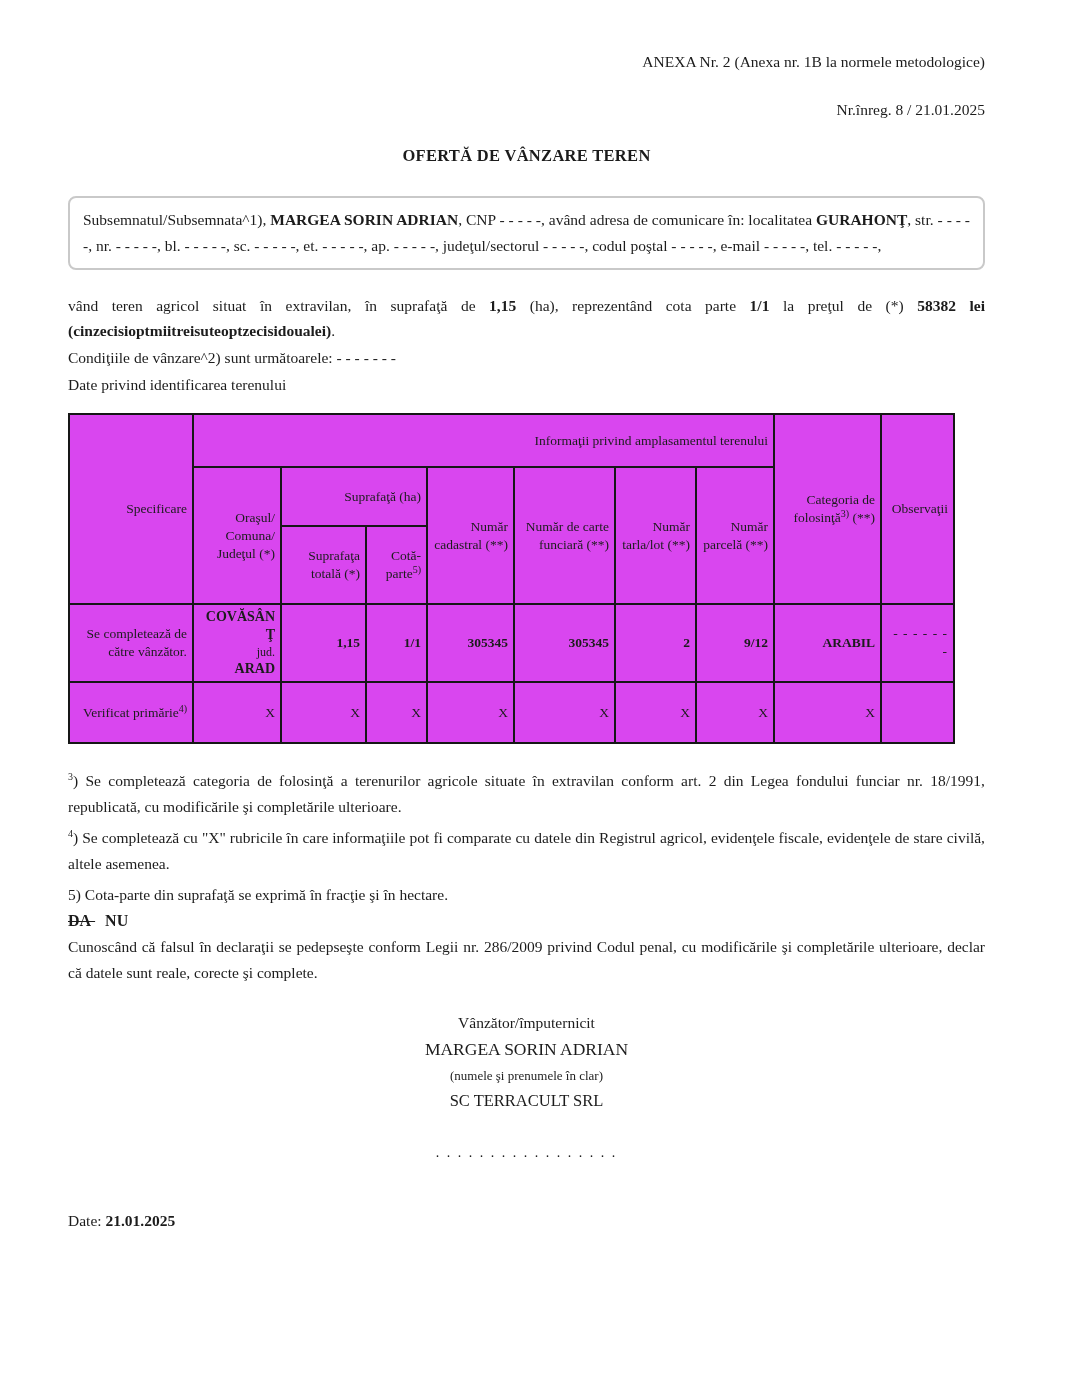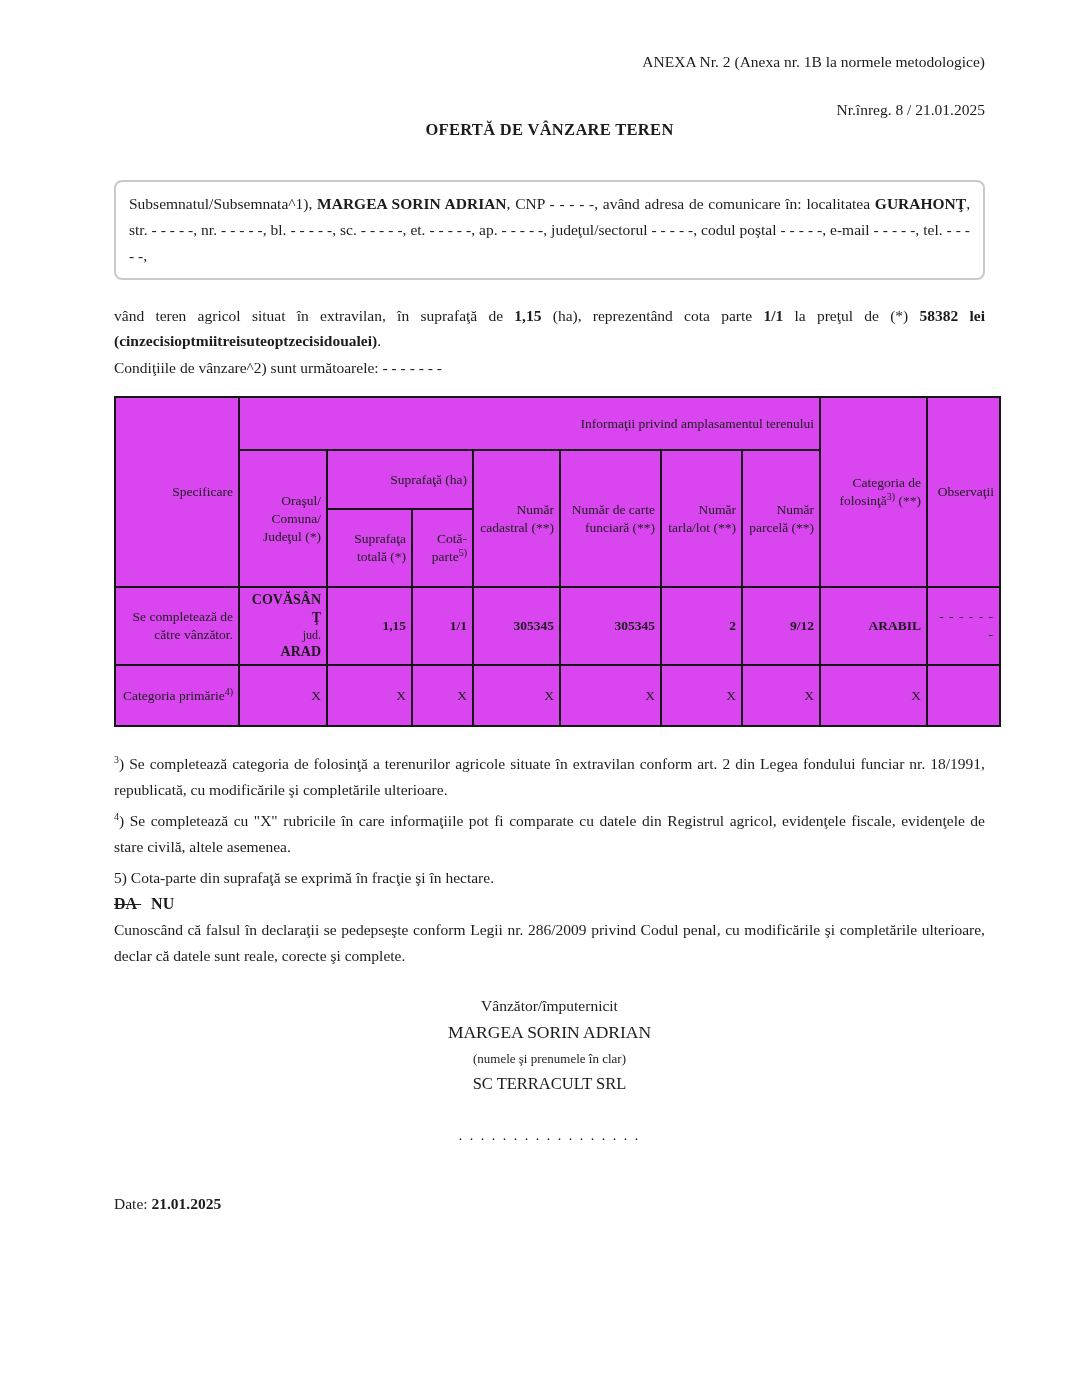"ANEXA Nr. 2 (Anexa nr." .page { padding: 52px 97px 0 114px -> 52px 97px 0 68px }
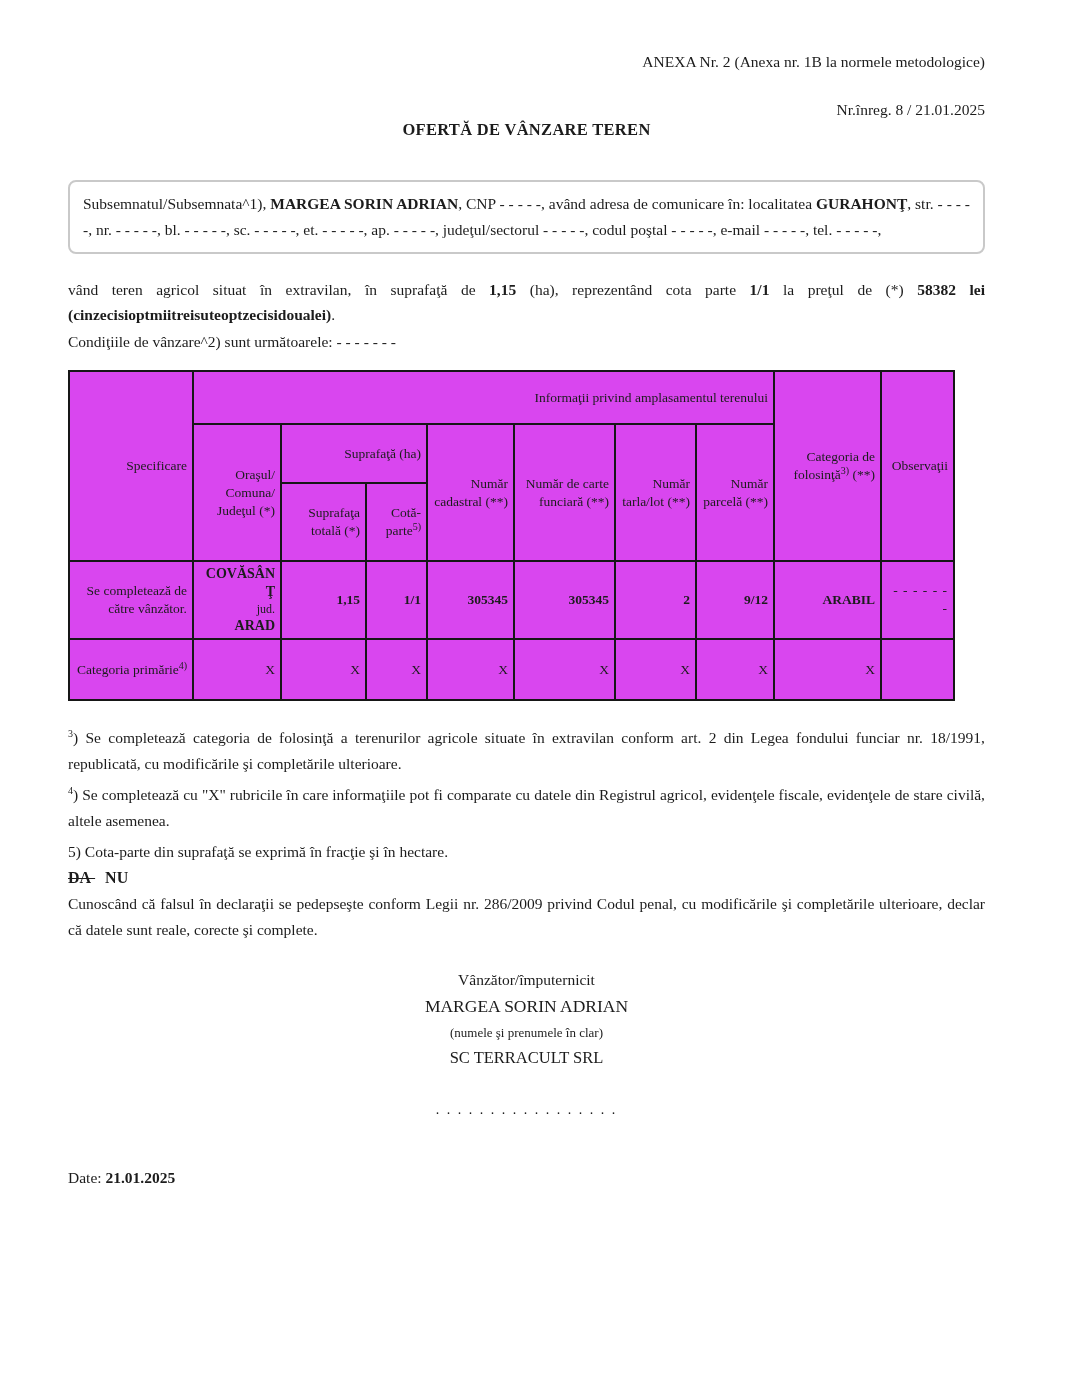"OFERTĂ DE VÂNZARE TEREN" .doc-title { margin-top: none -> 26px }
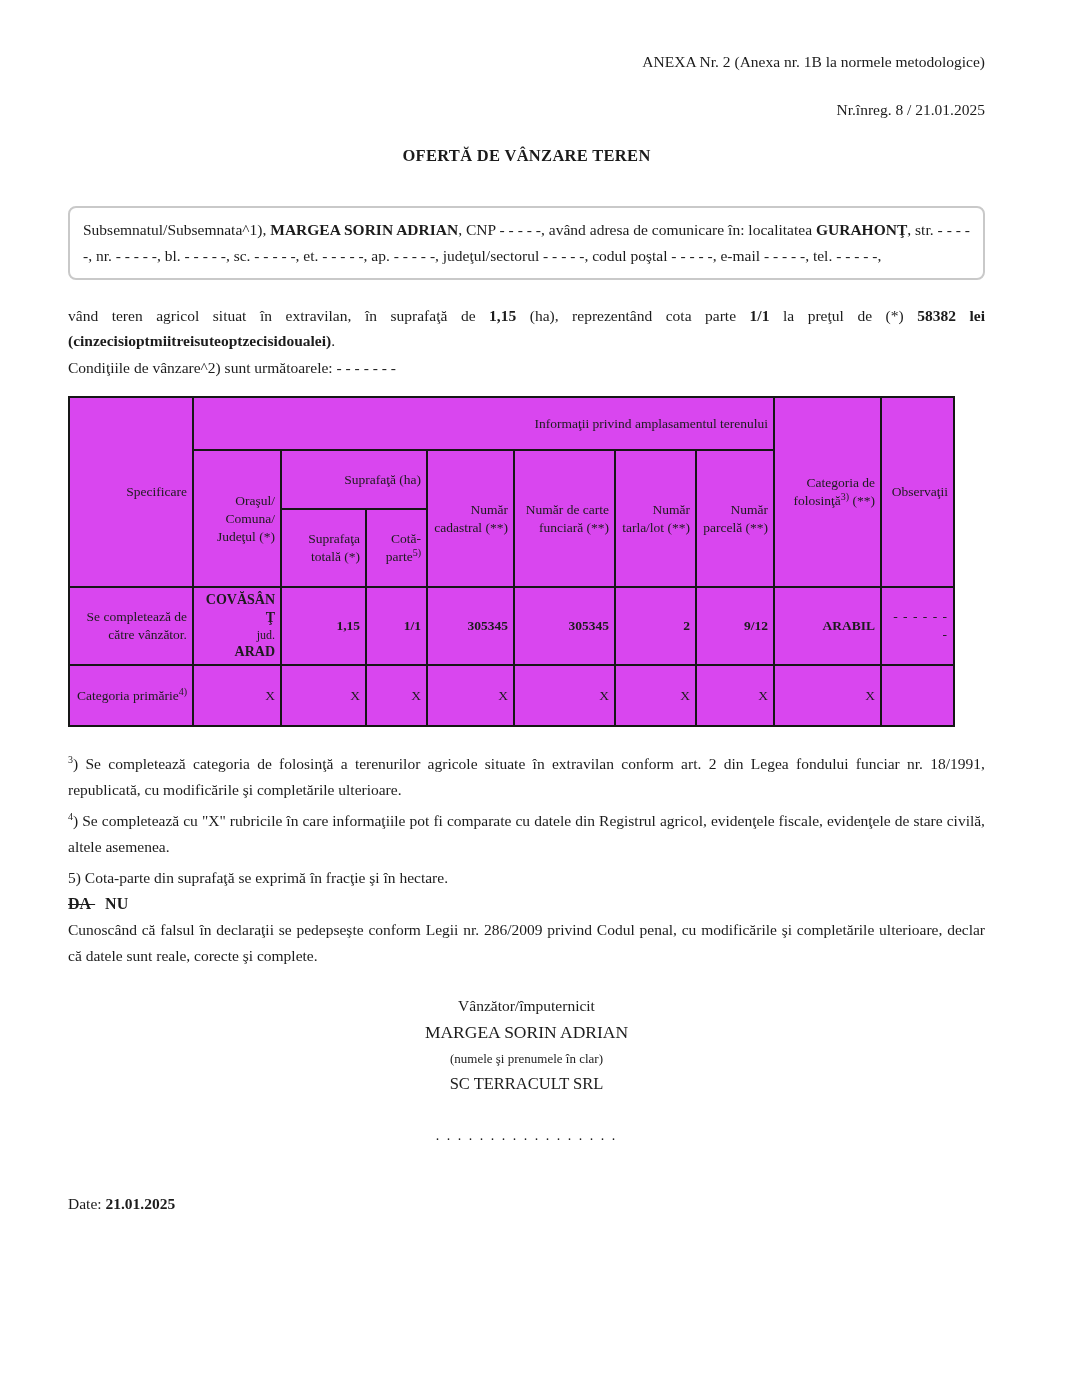"Subsemnatul/Subsemnata^1), MARGEA SORIN" .intro-box { margin-top: 40px -> 30px }
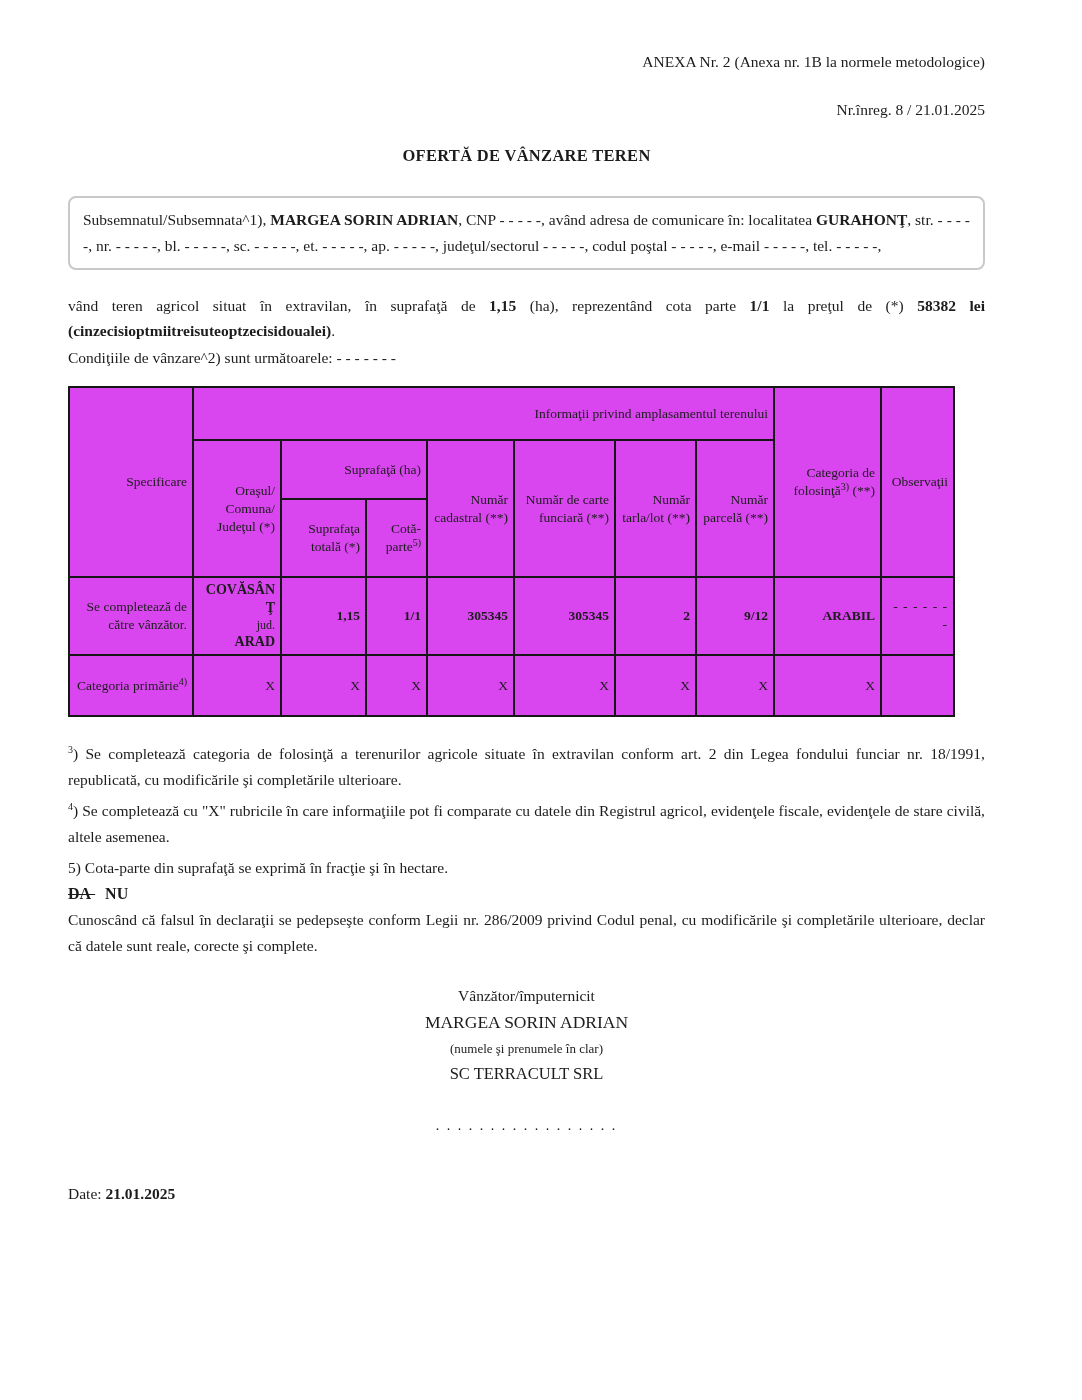"Date privind identificarea terenului" p.line { html: none -> <p>Date privind identificarea terenului</p> }
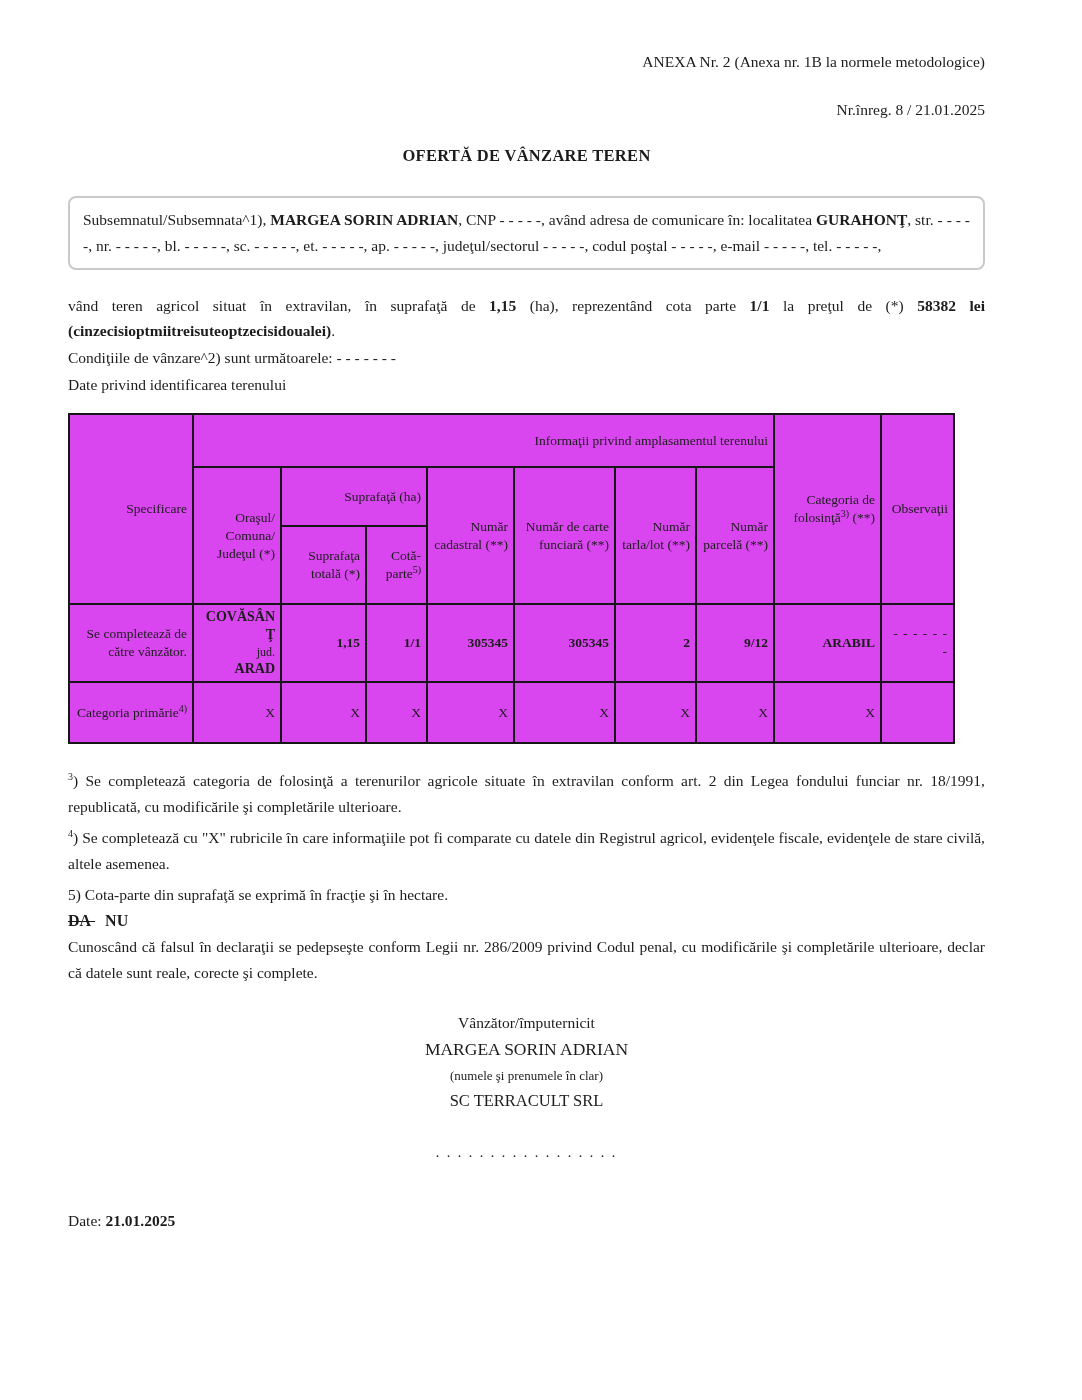"Categoria primărie" span { text: Categoria -> Verificat }
